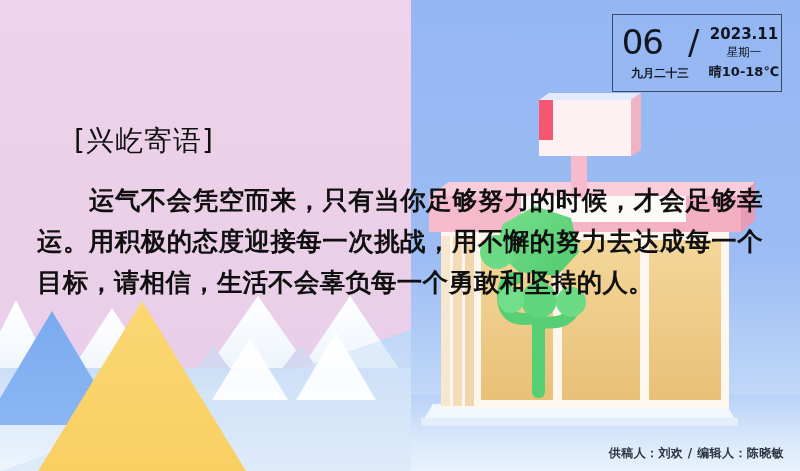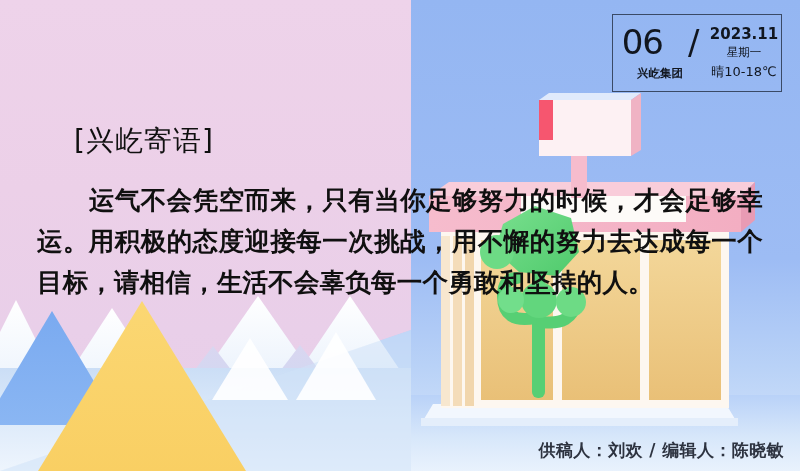"兴屹集团" div.dc-lunar { text: 兴屹集团 -> 九月二十三 }
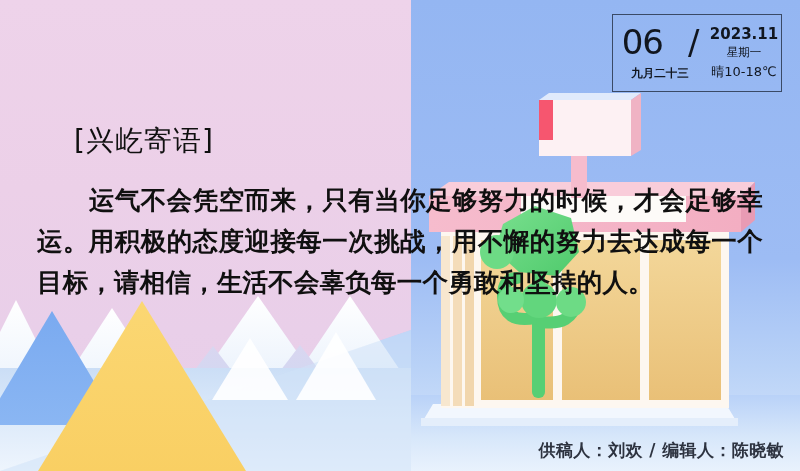"晴10-18℃" .dc-weather { font-weight: 400 -> 700 }
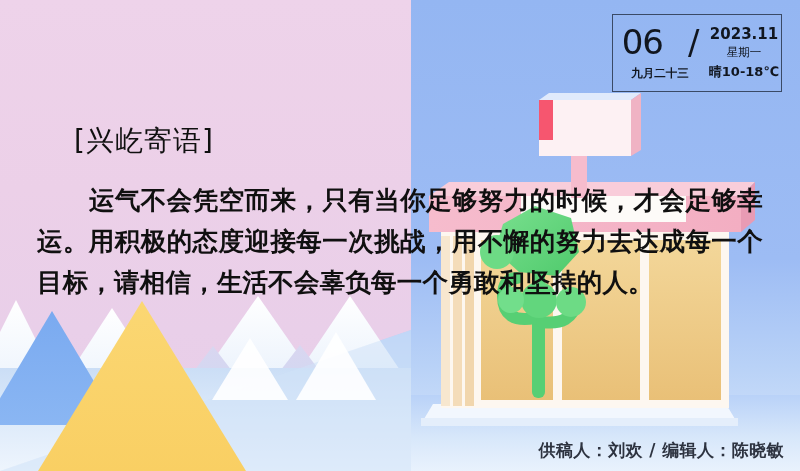"供稿人：刘欢 / 编辑人：陈晓敏" .credits { font-size: 17px -> 12px }
